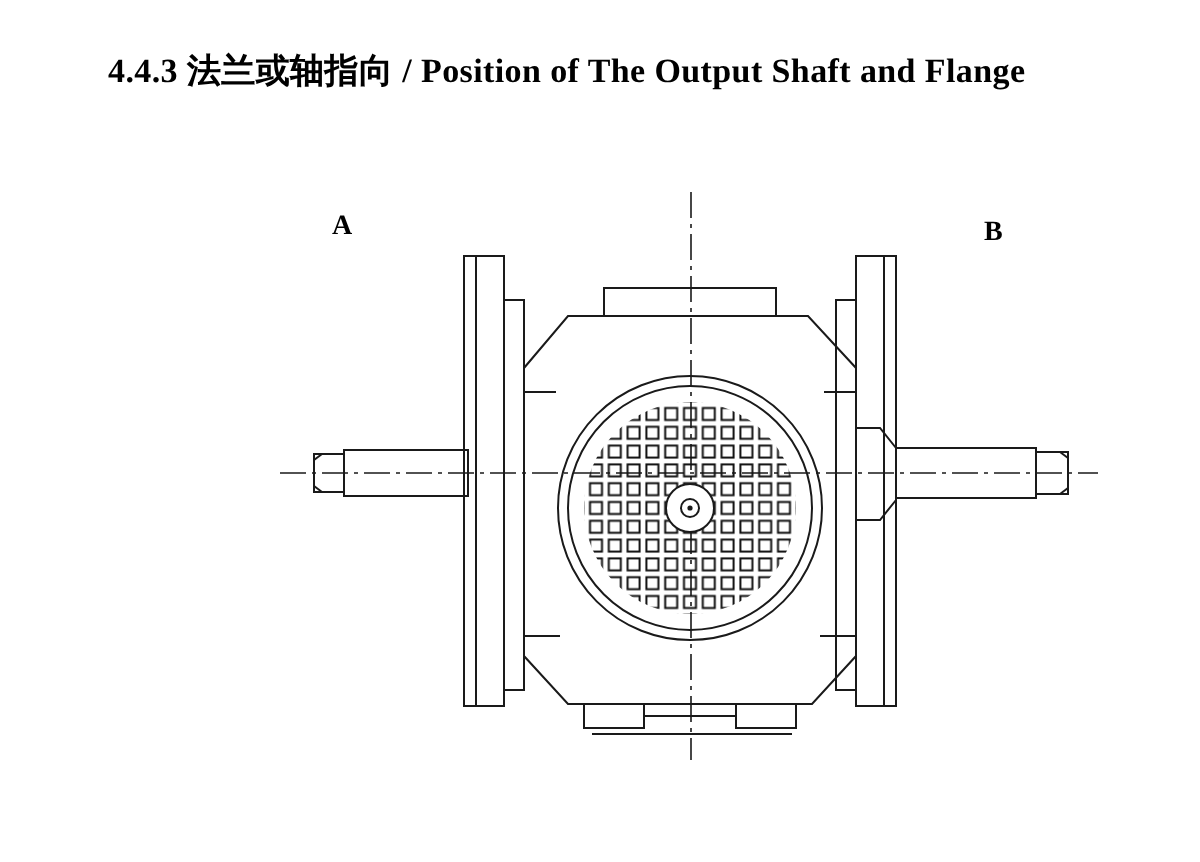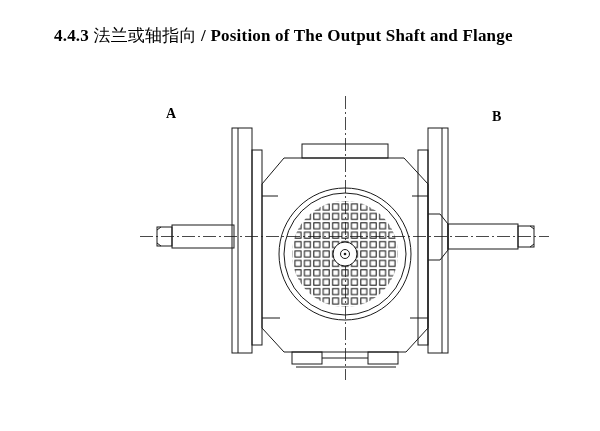"法兰或轴指向" .title .cn { font-weight: normal -> bold }
